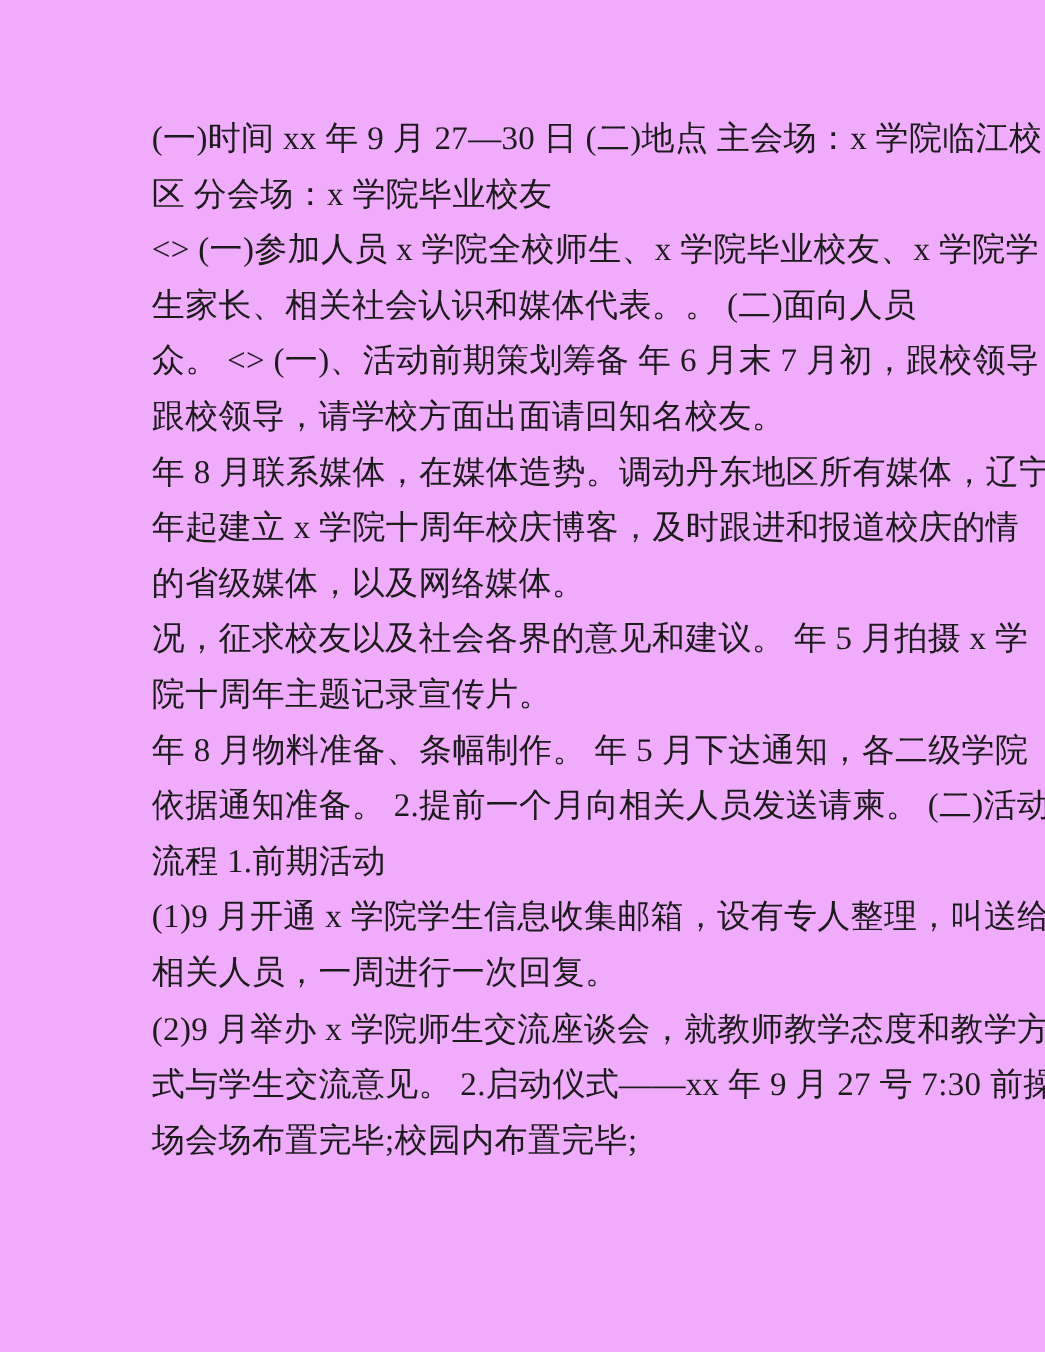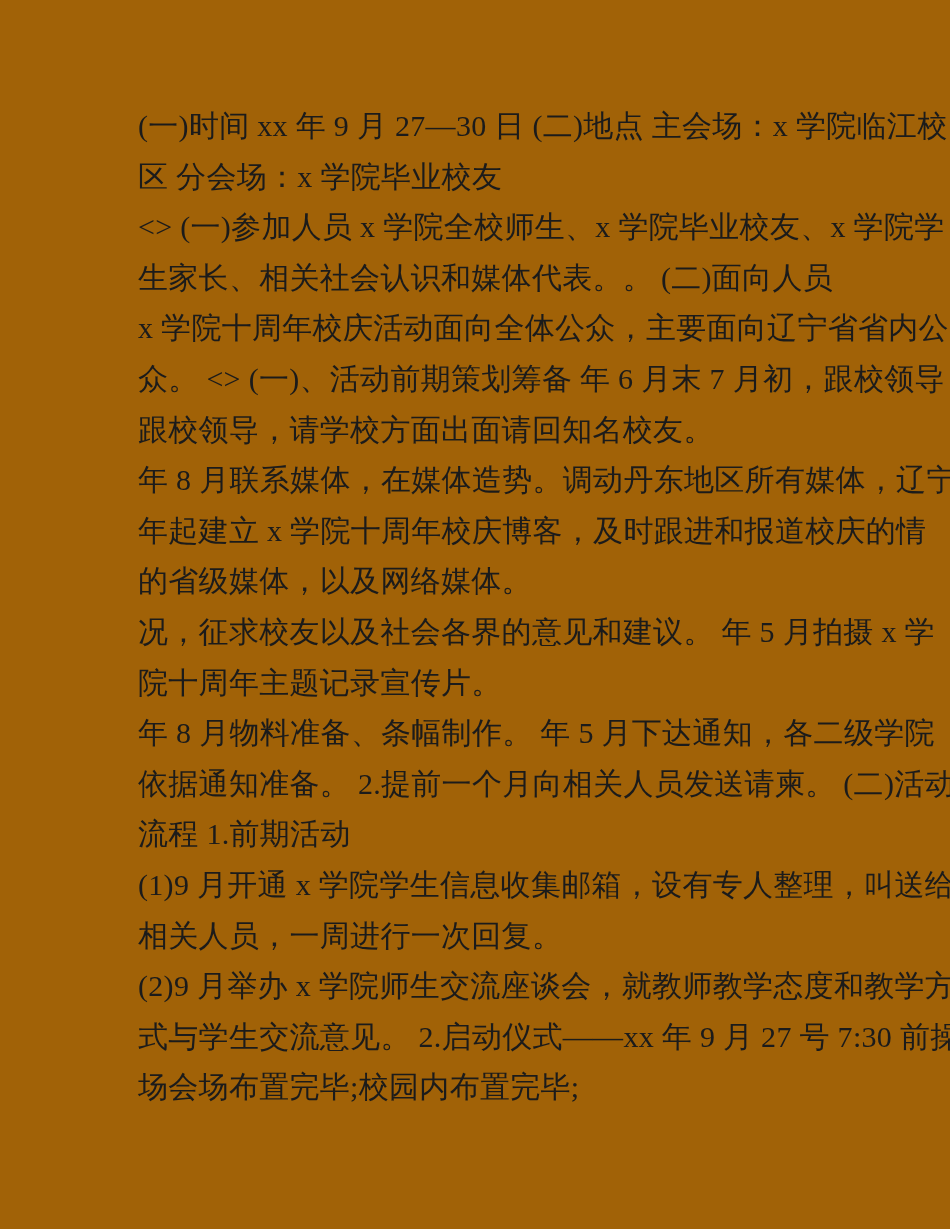"(一)时间 xx 年 9 月" .doc-page { background: #a16207 -> #f0abfc }
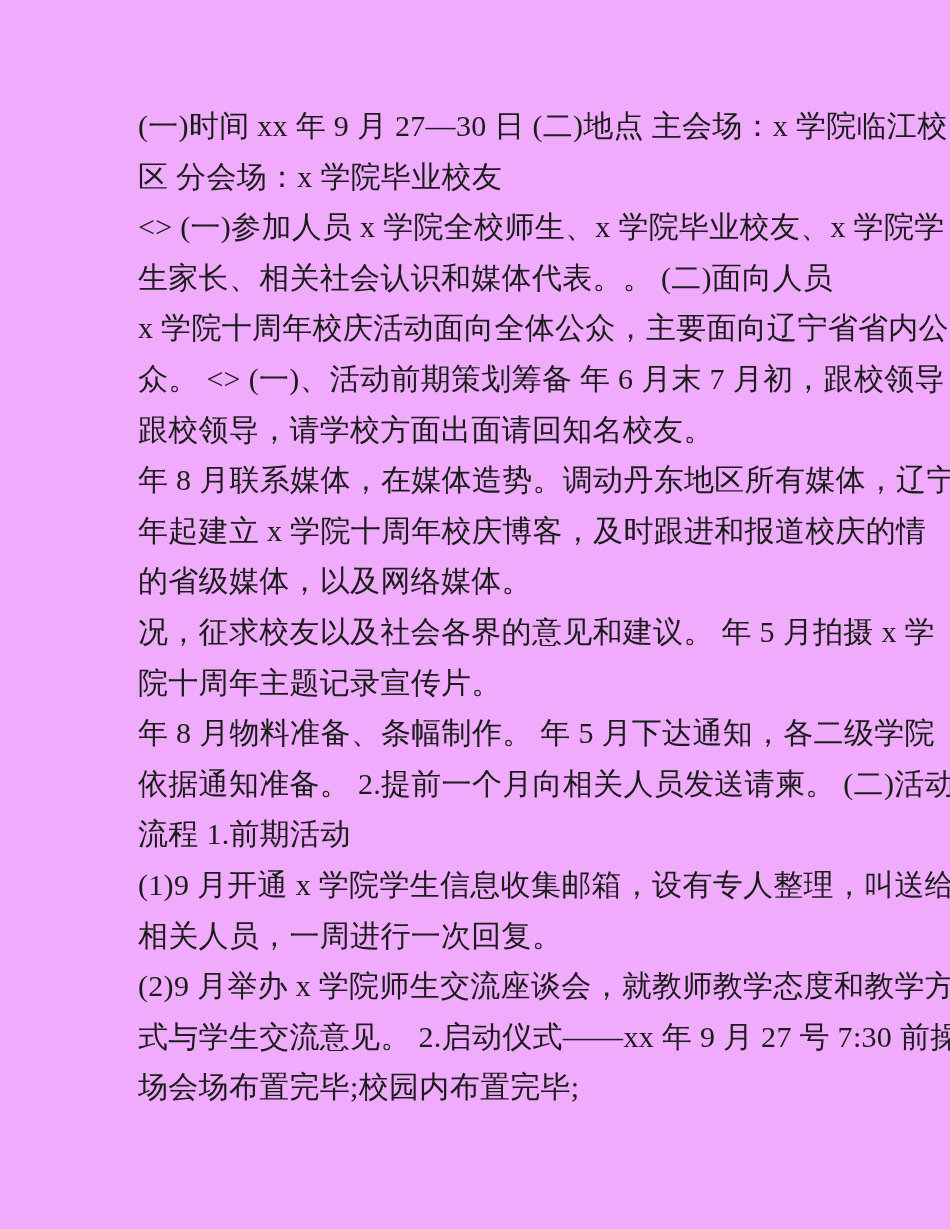"x 学院十周年校庆活动面向全体公众，主要面向辽宁省省内公" div.text-line { html: <div>x 学院十周年校庆活动面向全体公众，主要面向辽宁省省内公</div> -> none }
